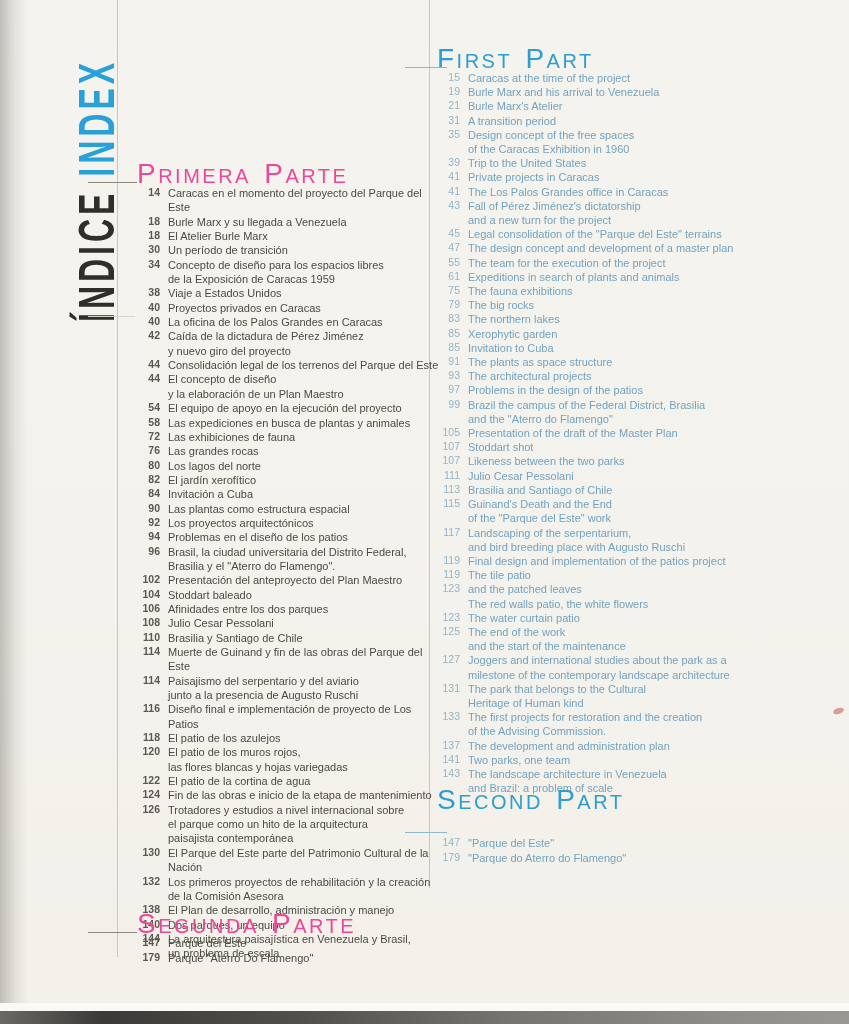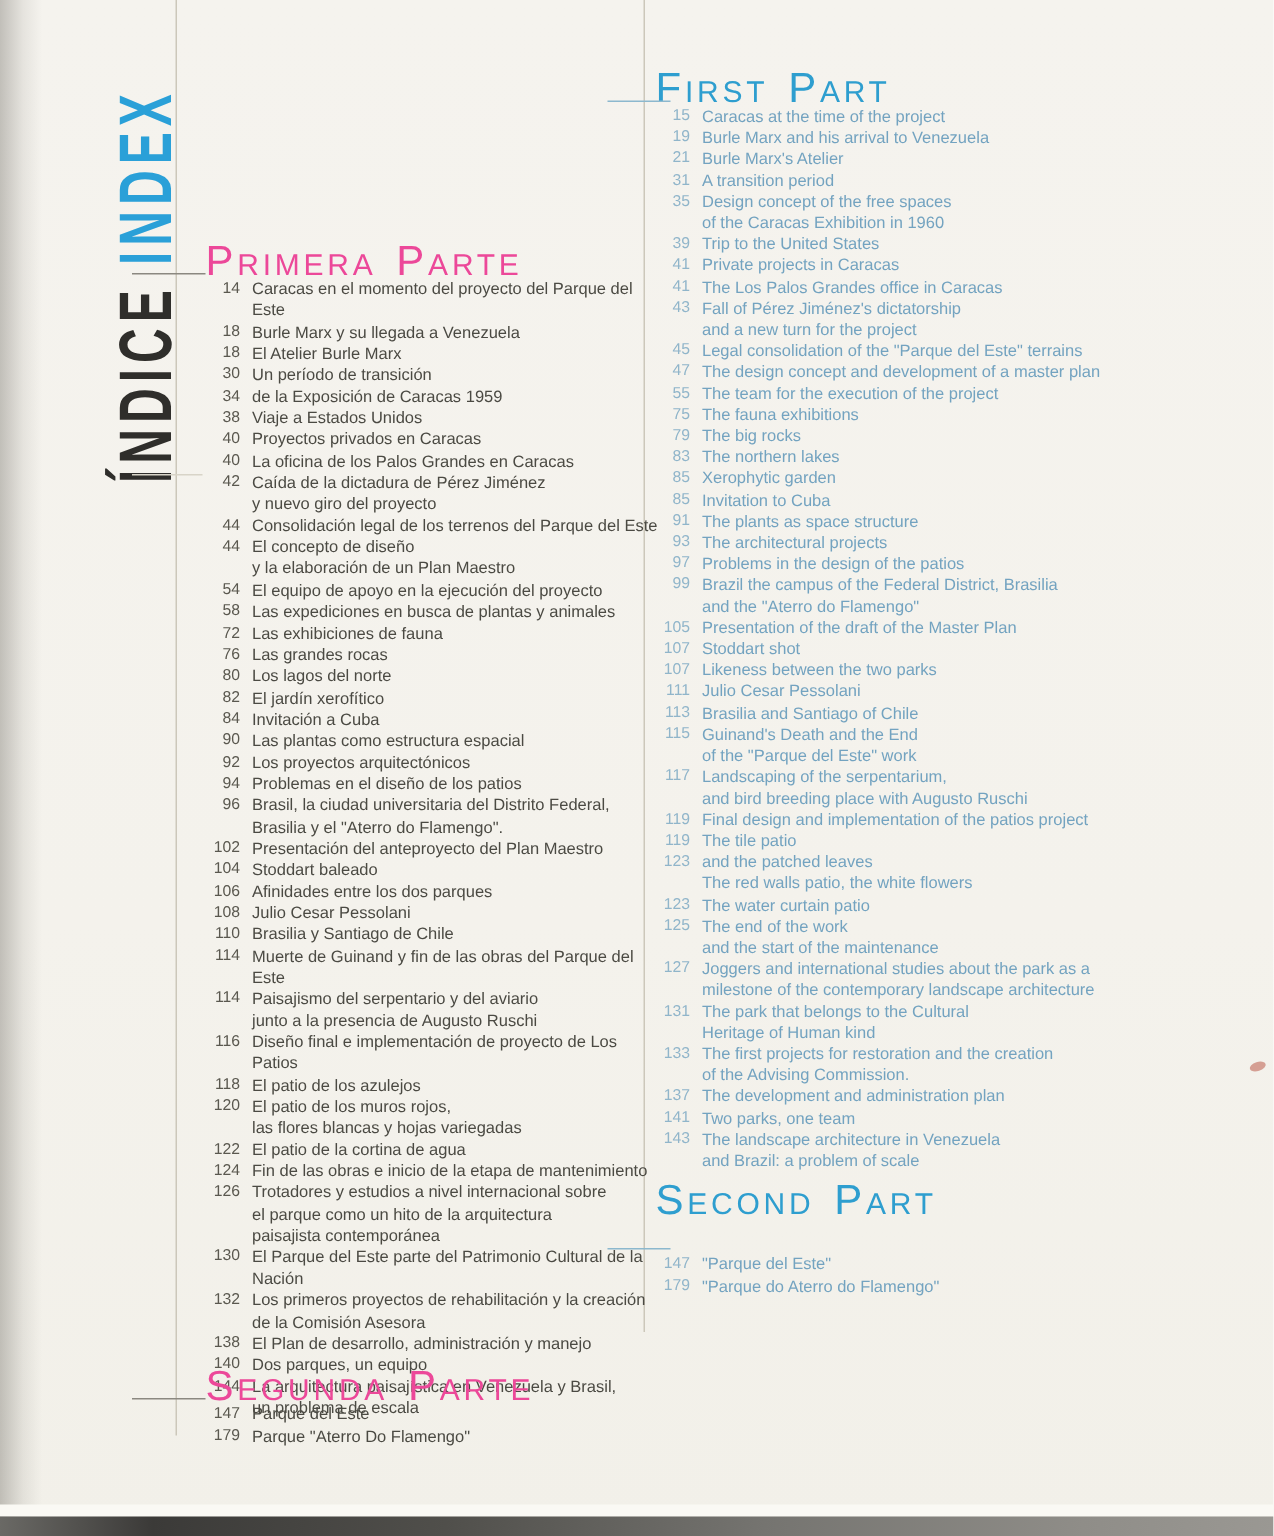"14" .col-es .num { font-weight: none -> bold }
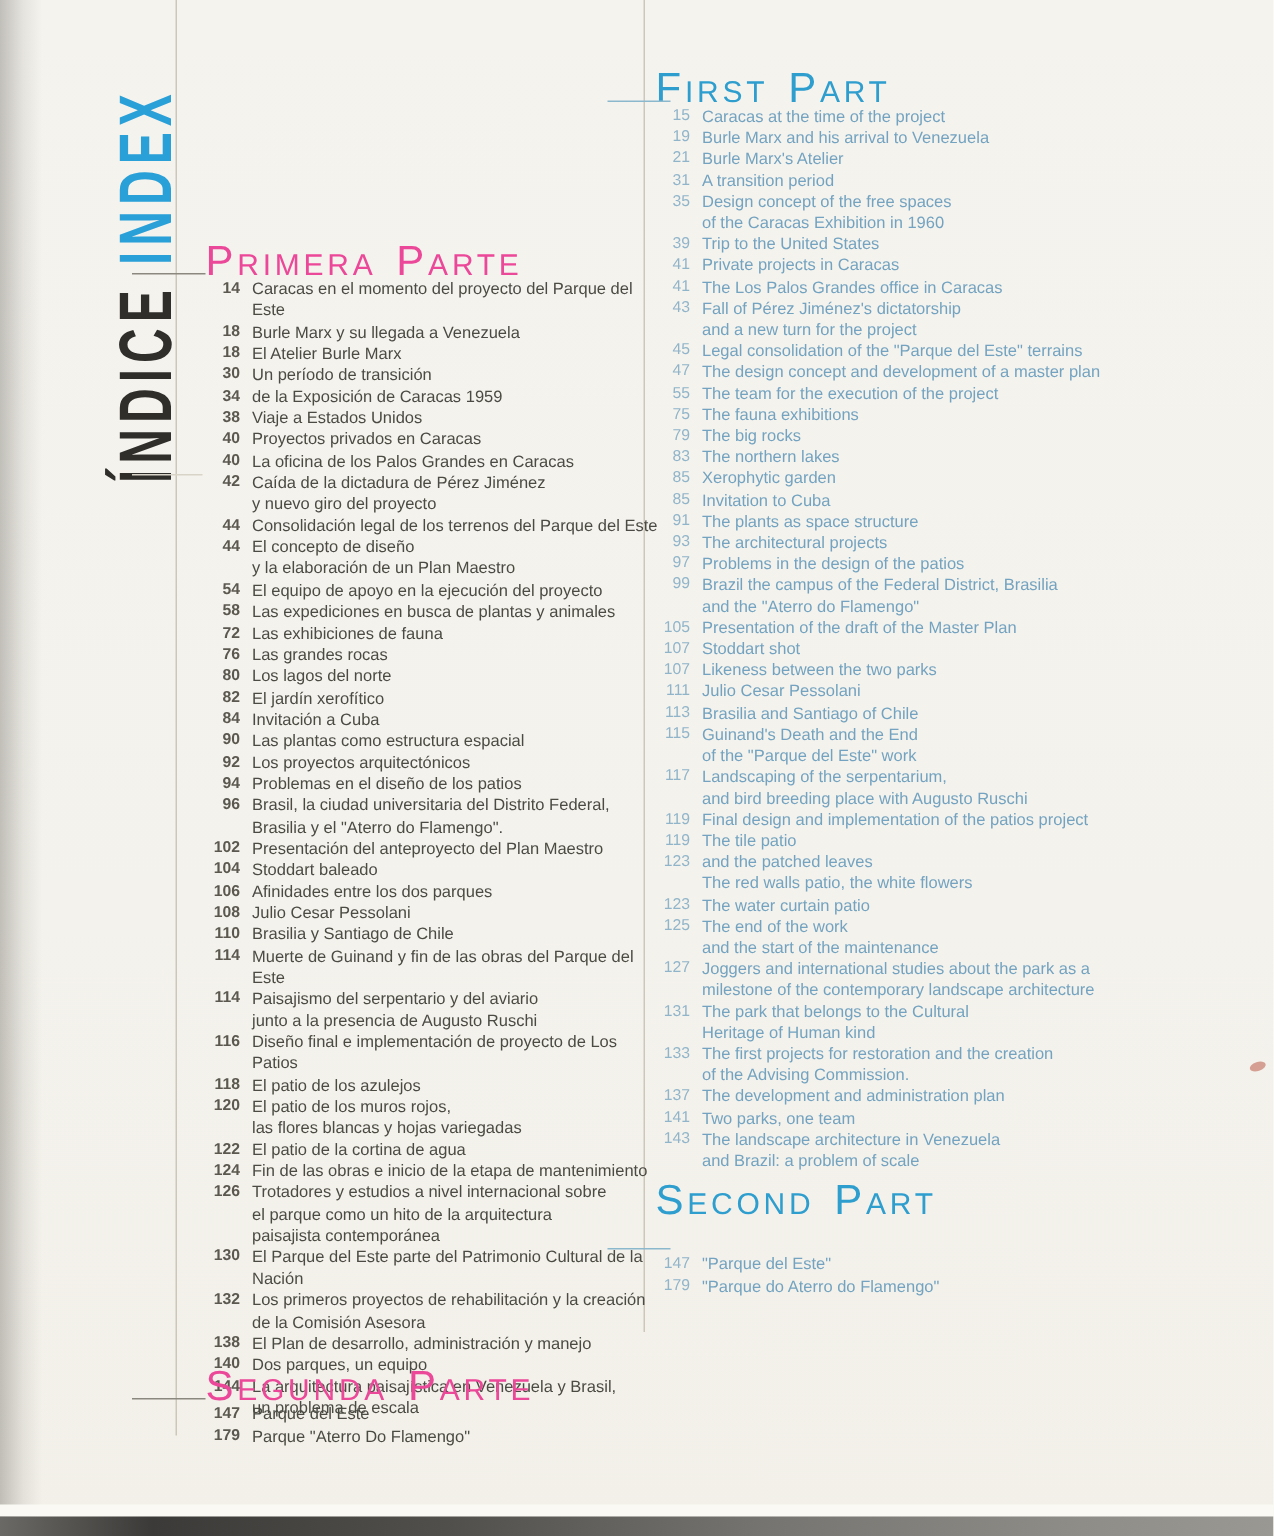"Concepto de diseño para los" div.line { html: none -> <div>Concepto de diseño para los espacios libres</div> }
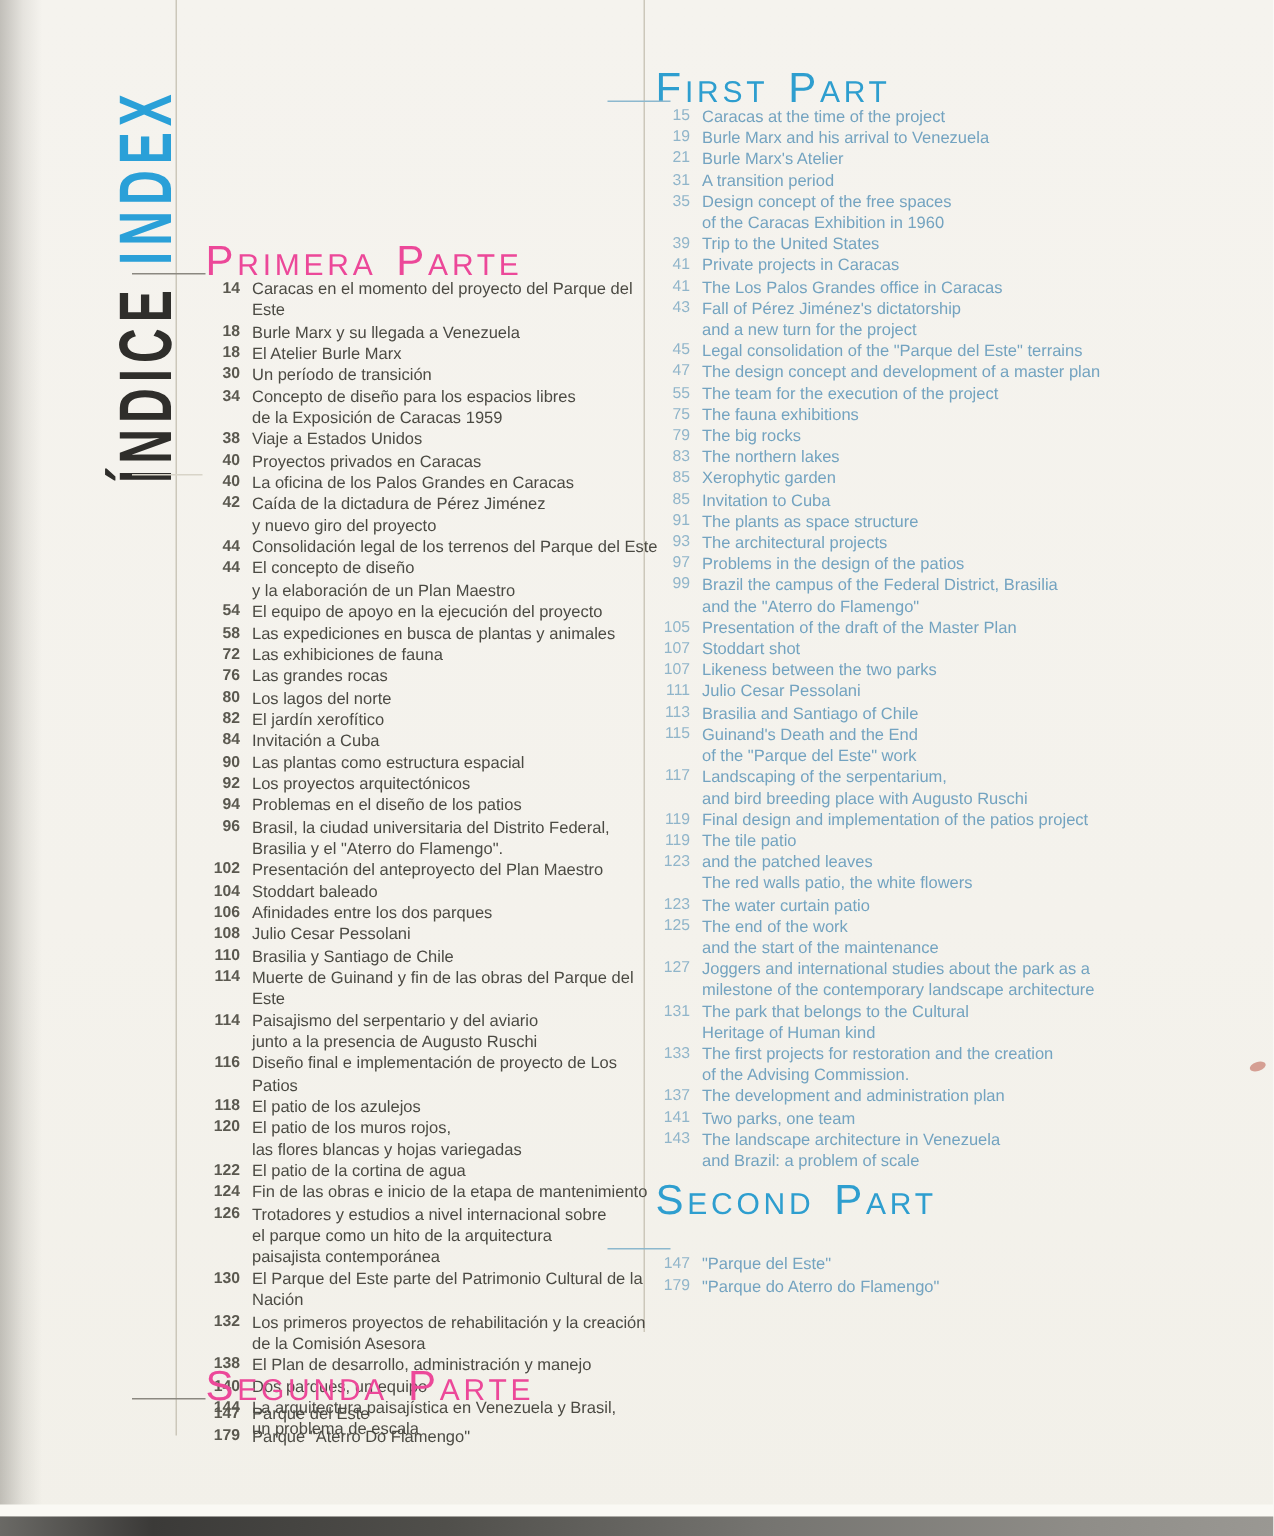"61" div.entry { html: none -> <div> <span>61</span> <span> <div>Expeditions in search of plants and animals</div> </span> </div> }
